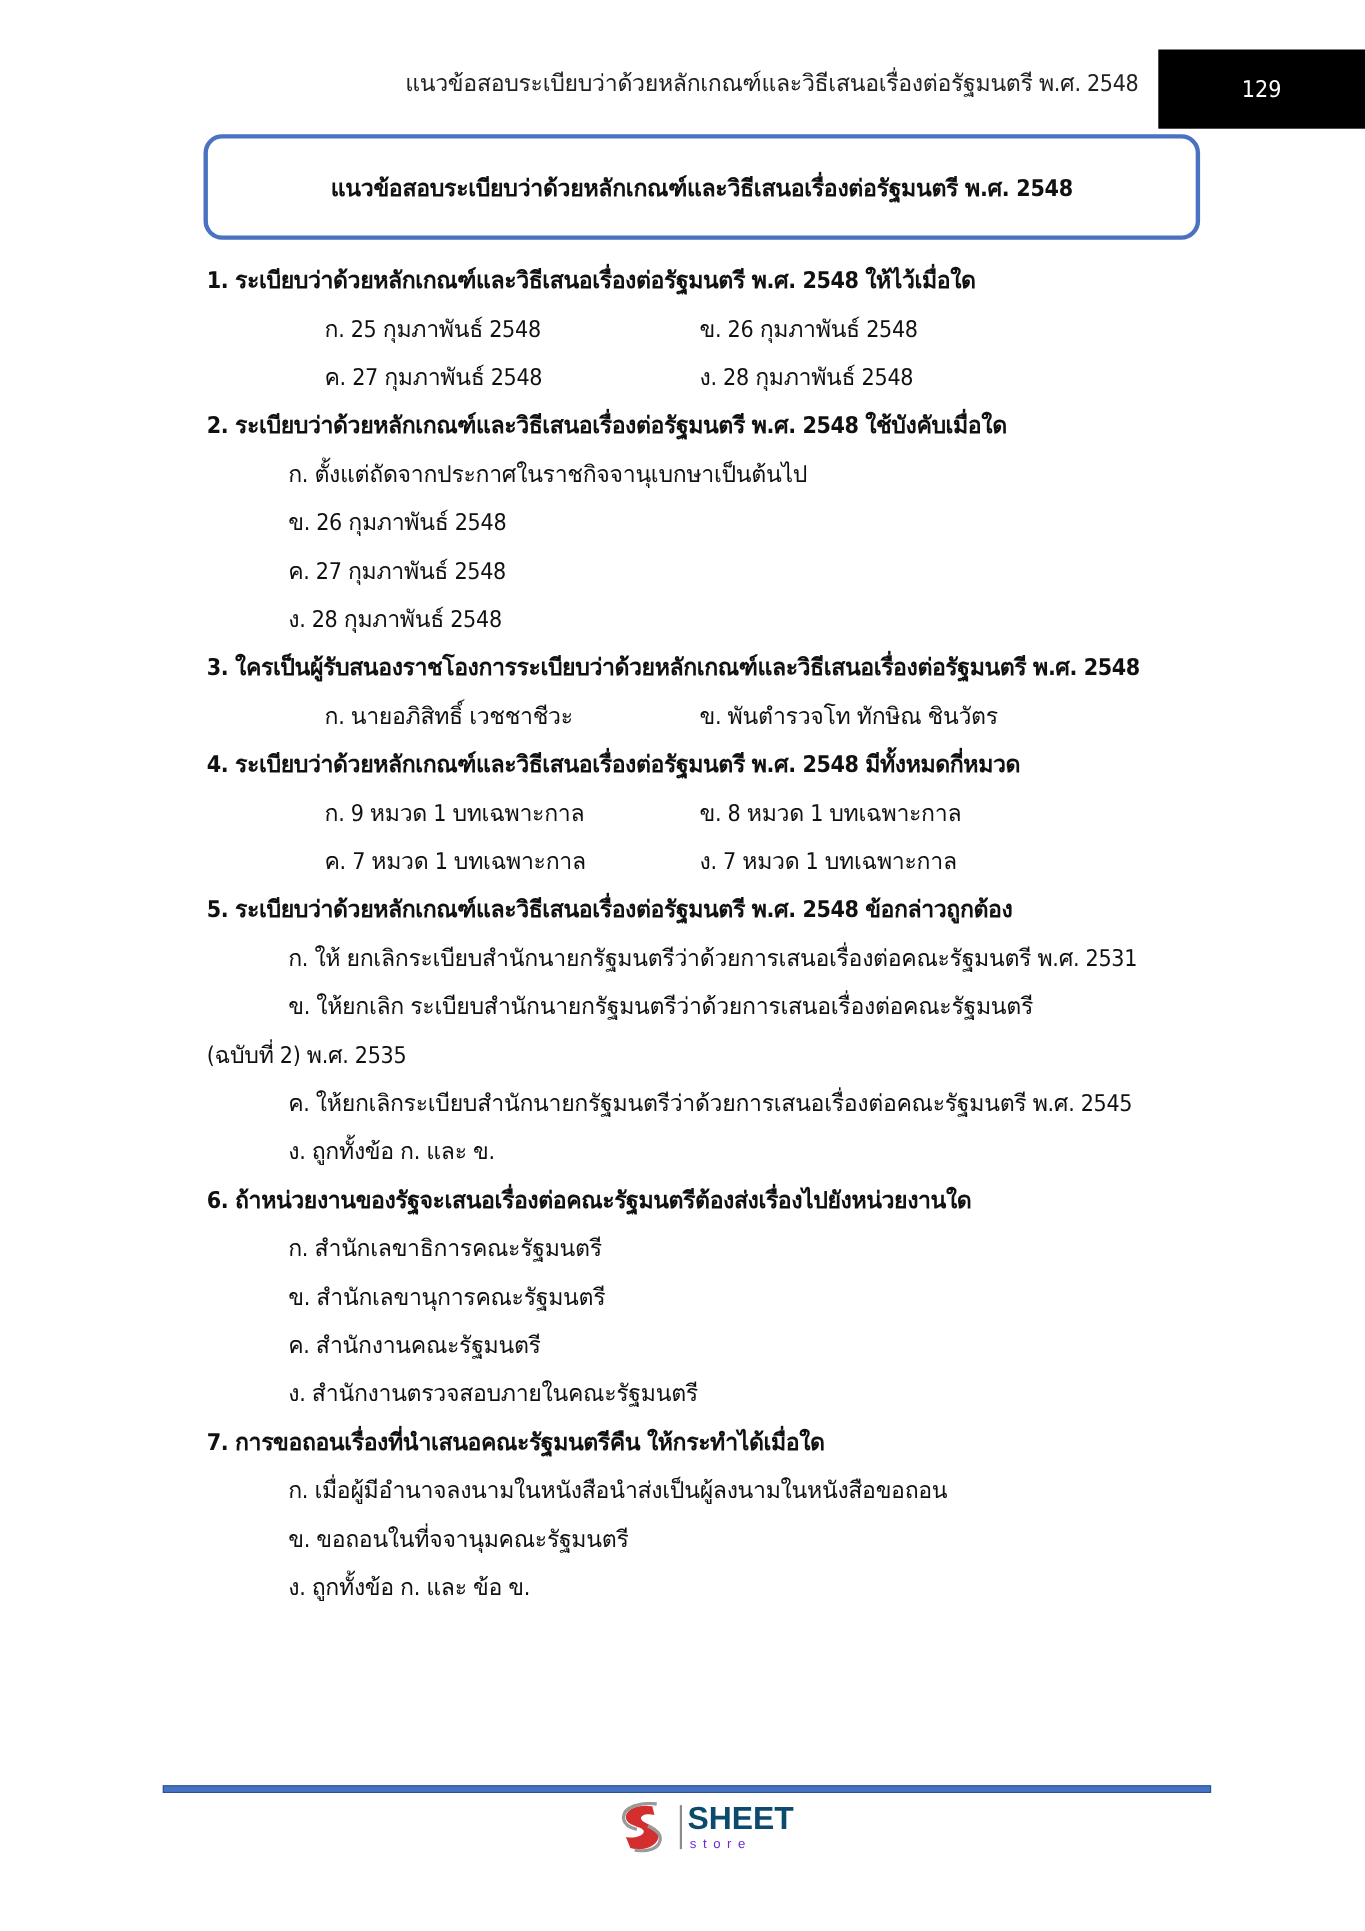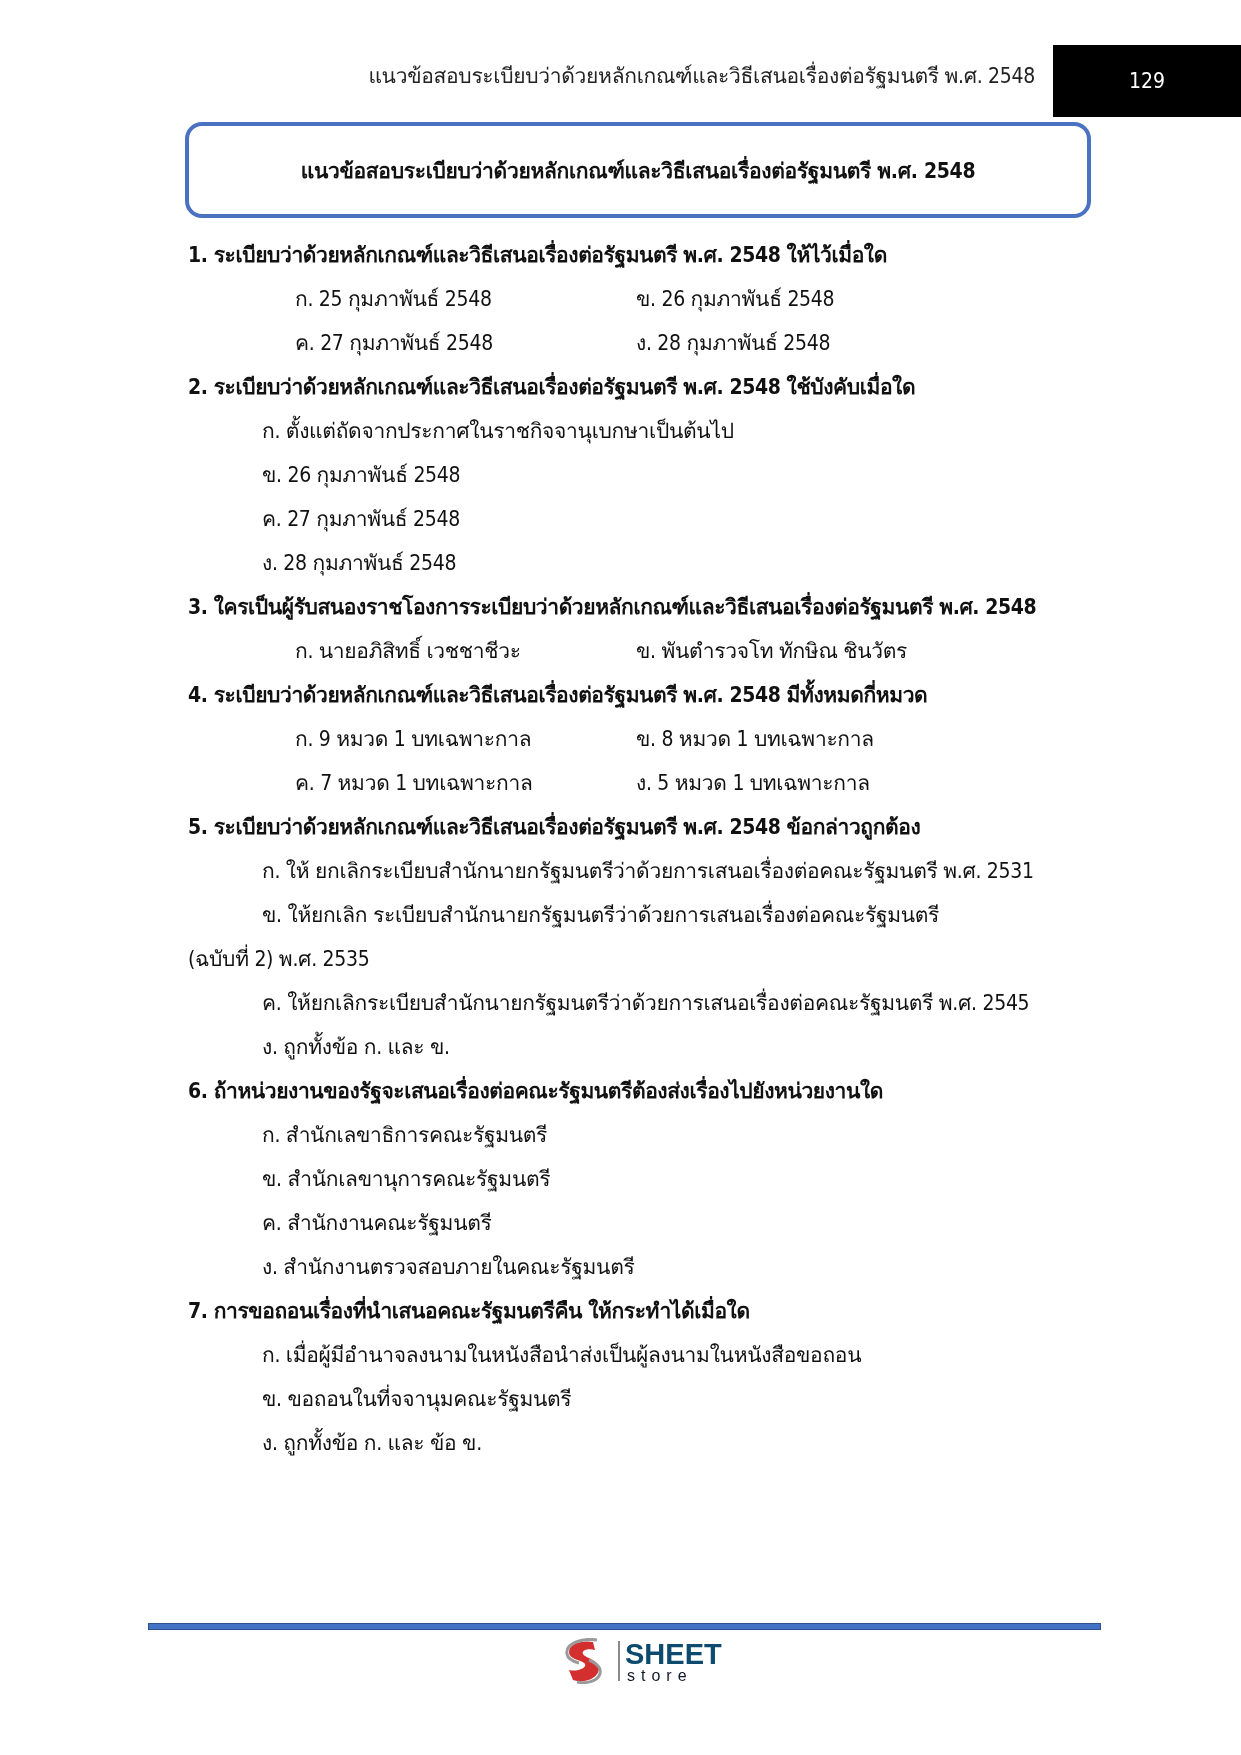"ง. 5 หมวด 1 บทเฉพาะกาล" span.opt { text: 5 -> 7 }
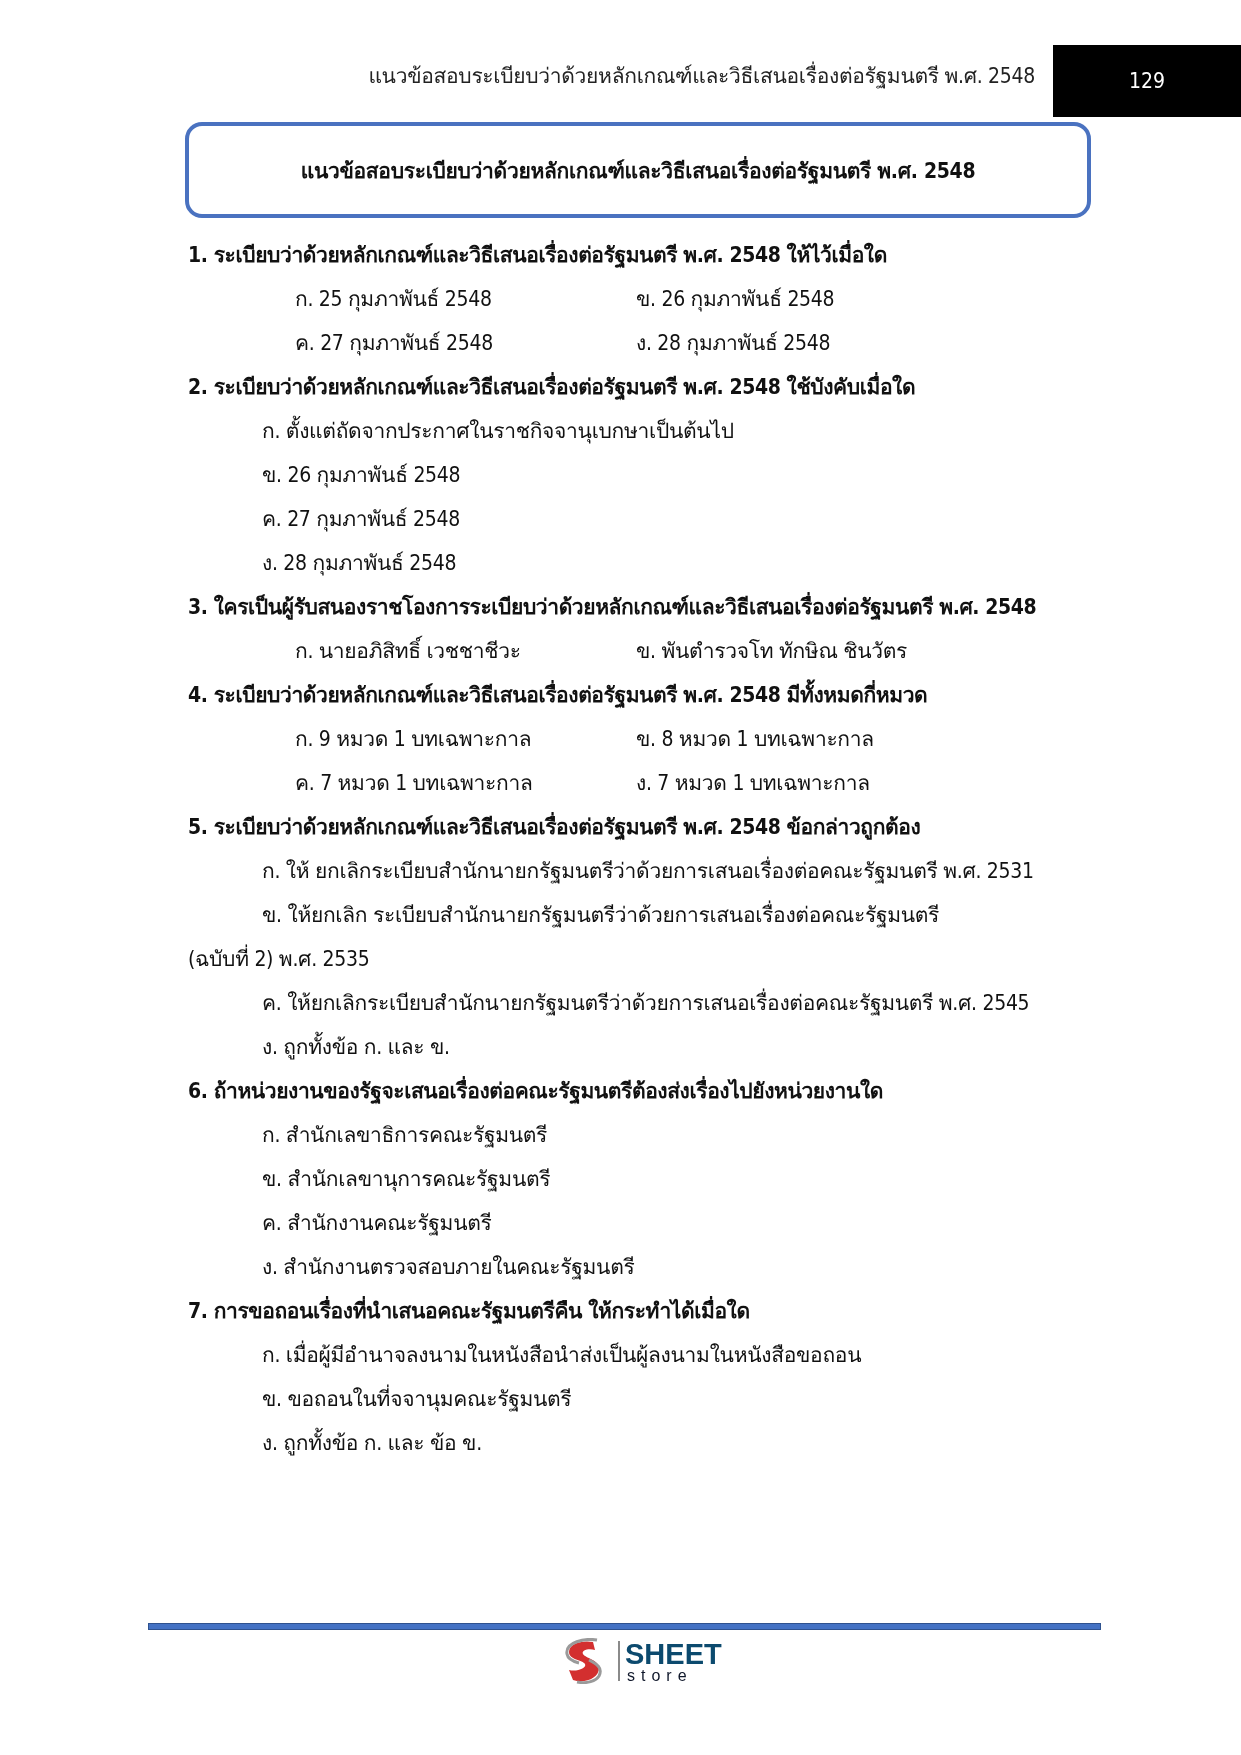"store" .logo-store { color: #0f172a -> #6d28d9; font-size: 16px -> 12px }
